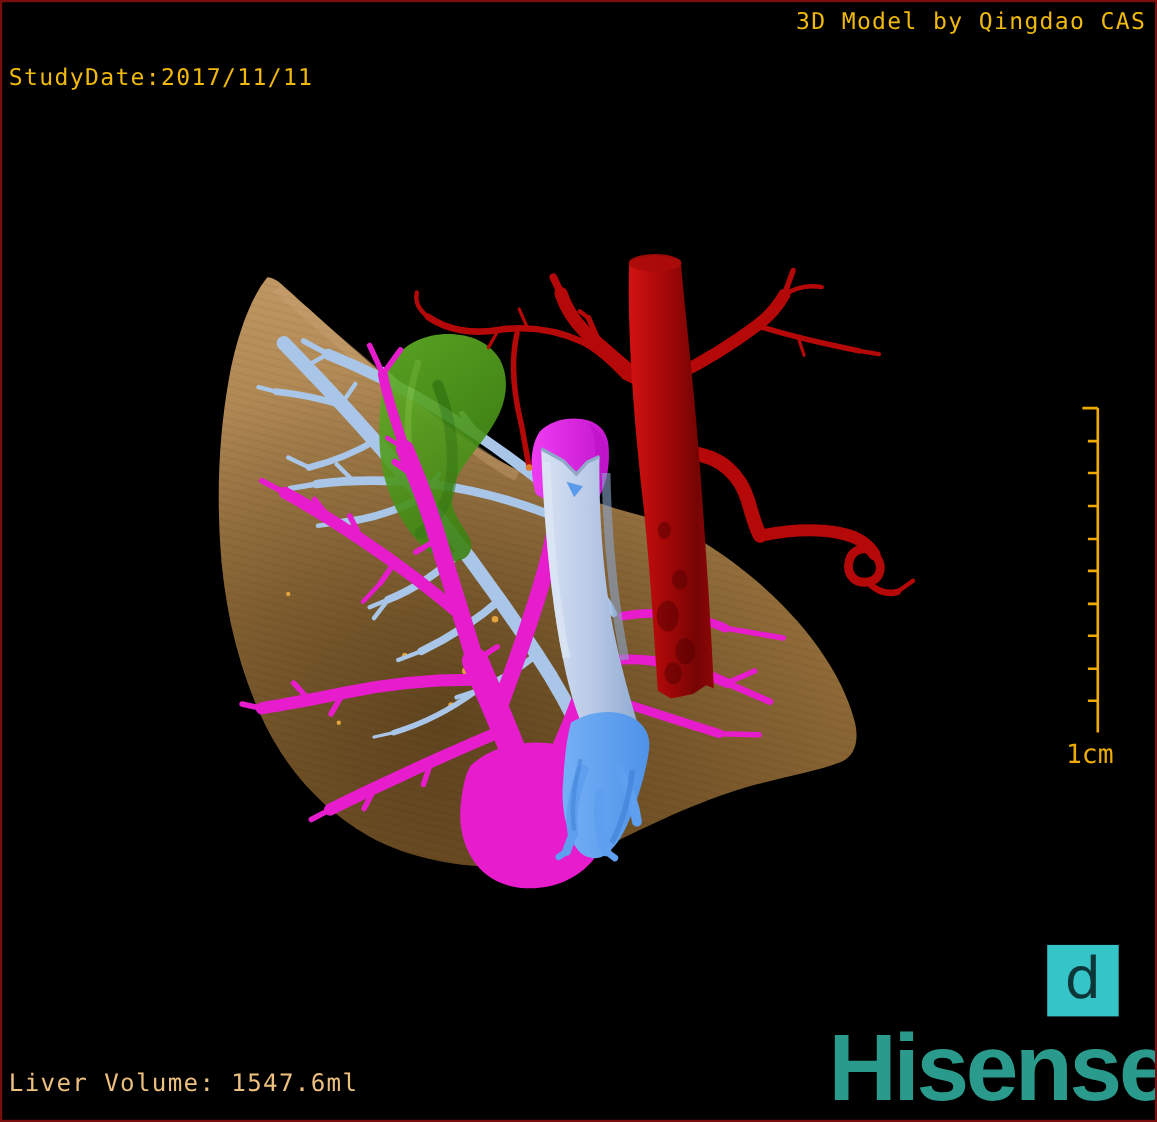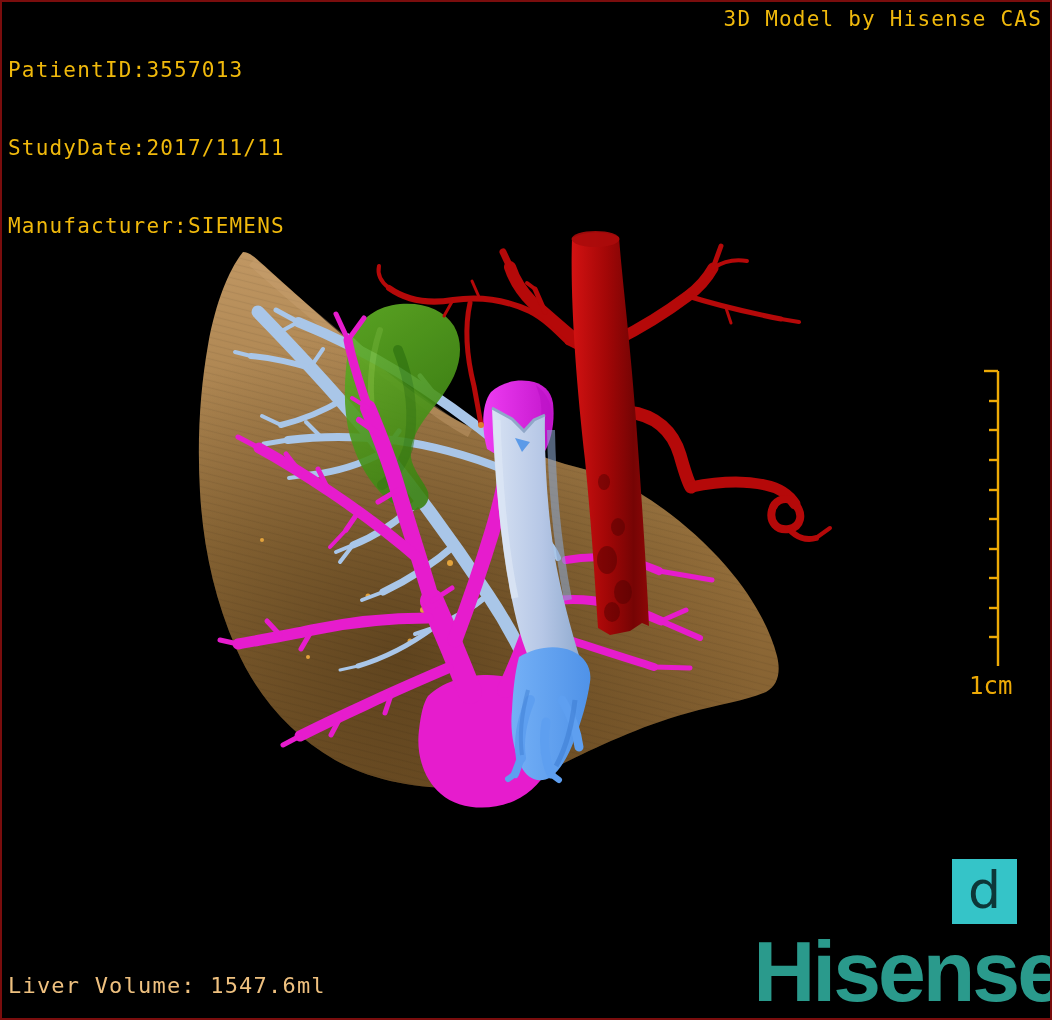"3D Model by Hisense CAS" div.watermark { text: Hisense -> Qingdao }
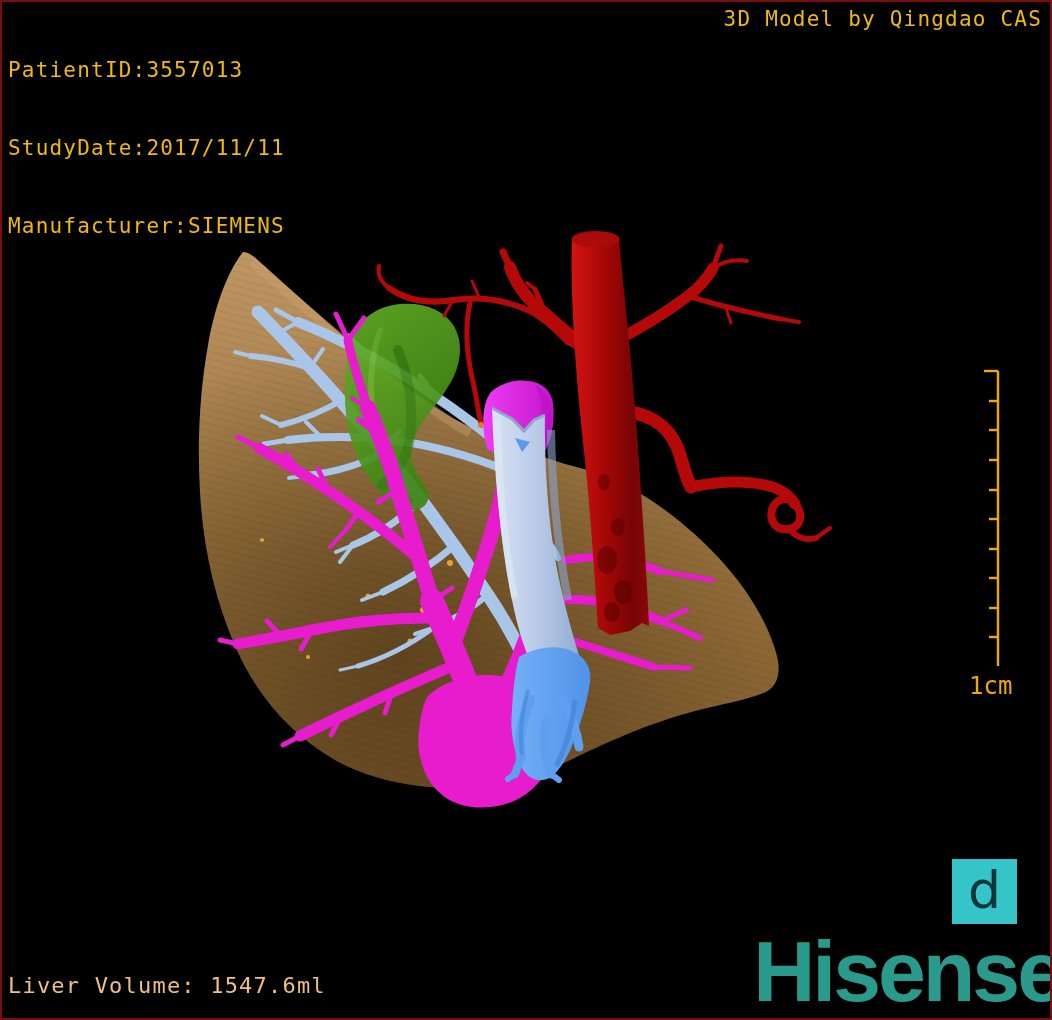"PatientID:3557013" div { html: <div>PatientID:3557013</div> -> none }
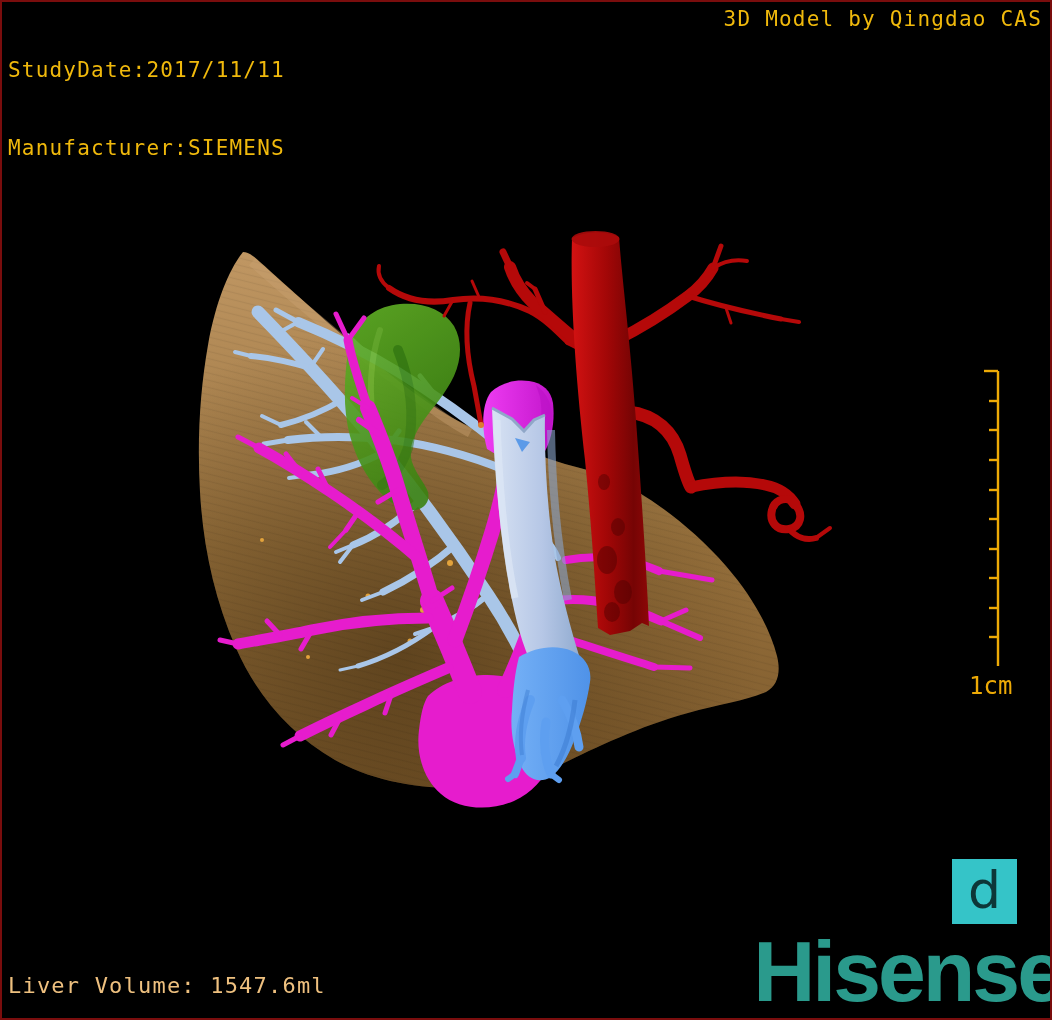"Manufacturer:SIEMENS" div { html: <div>Manufacturer:SIEMENS</div> -> none }
